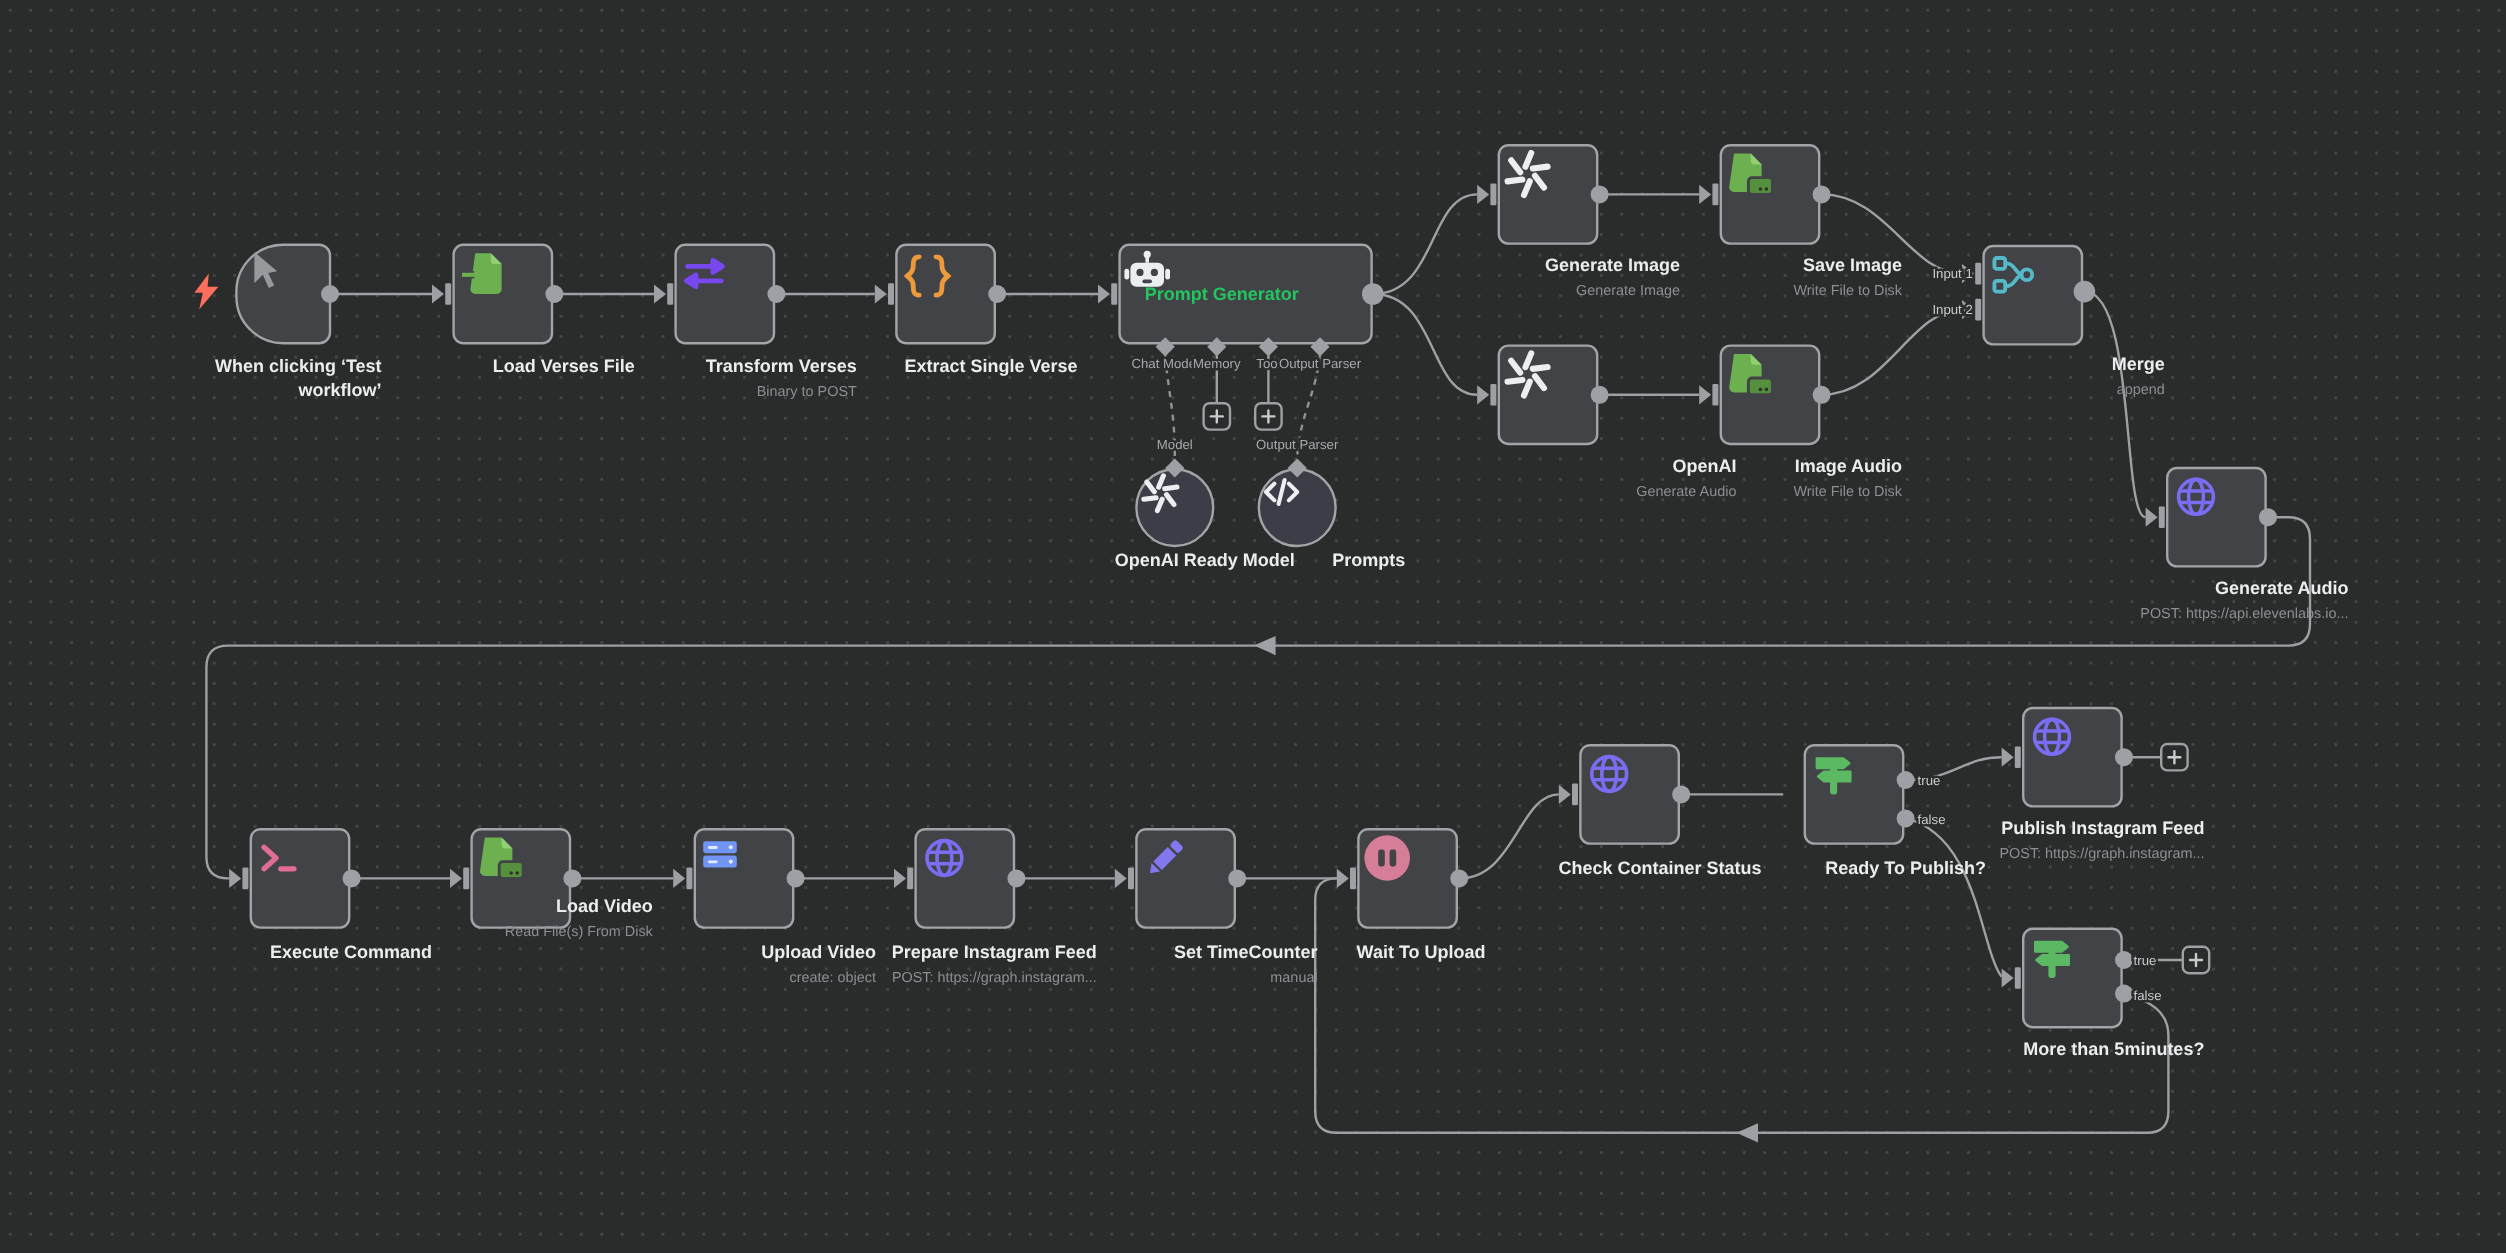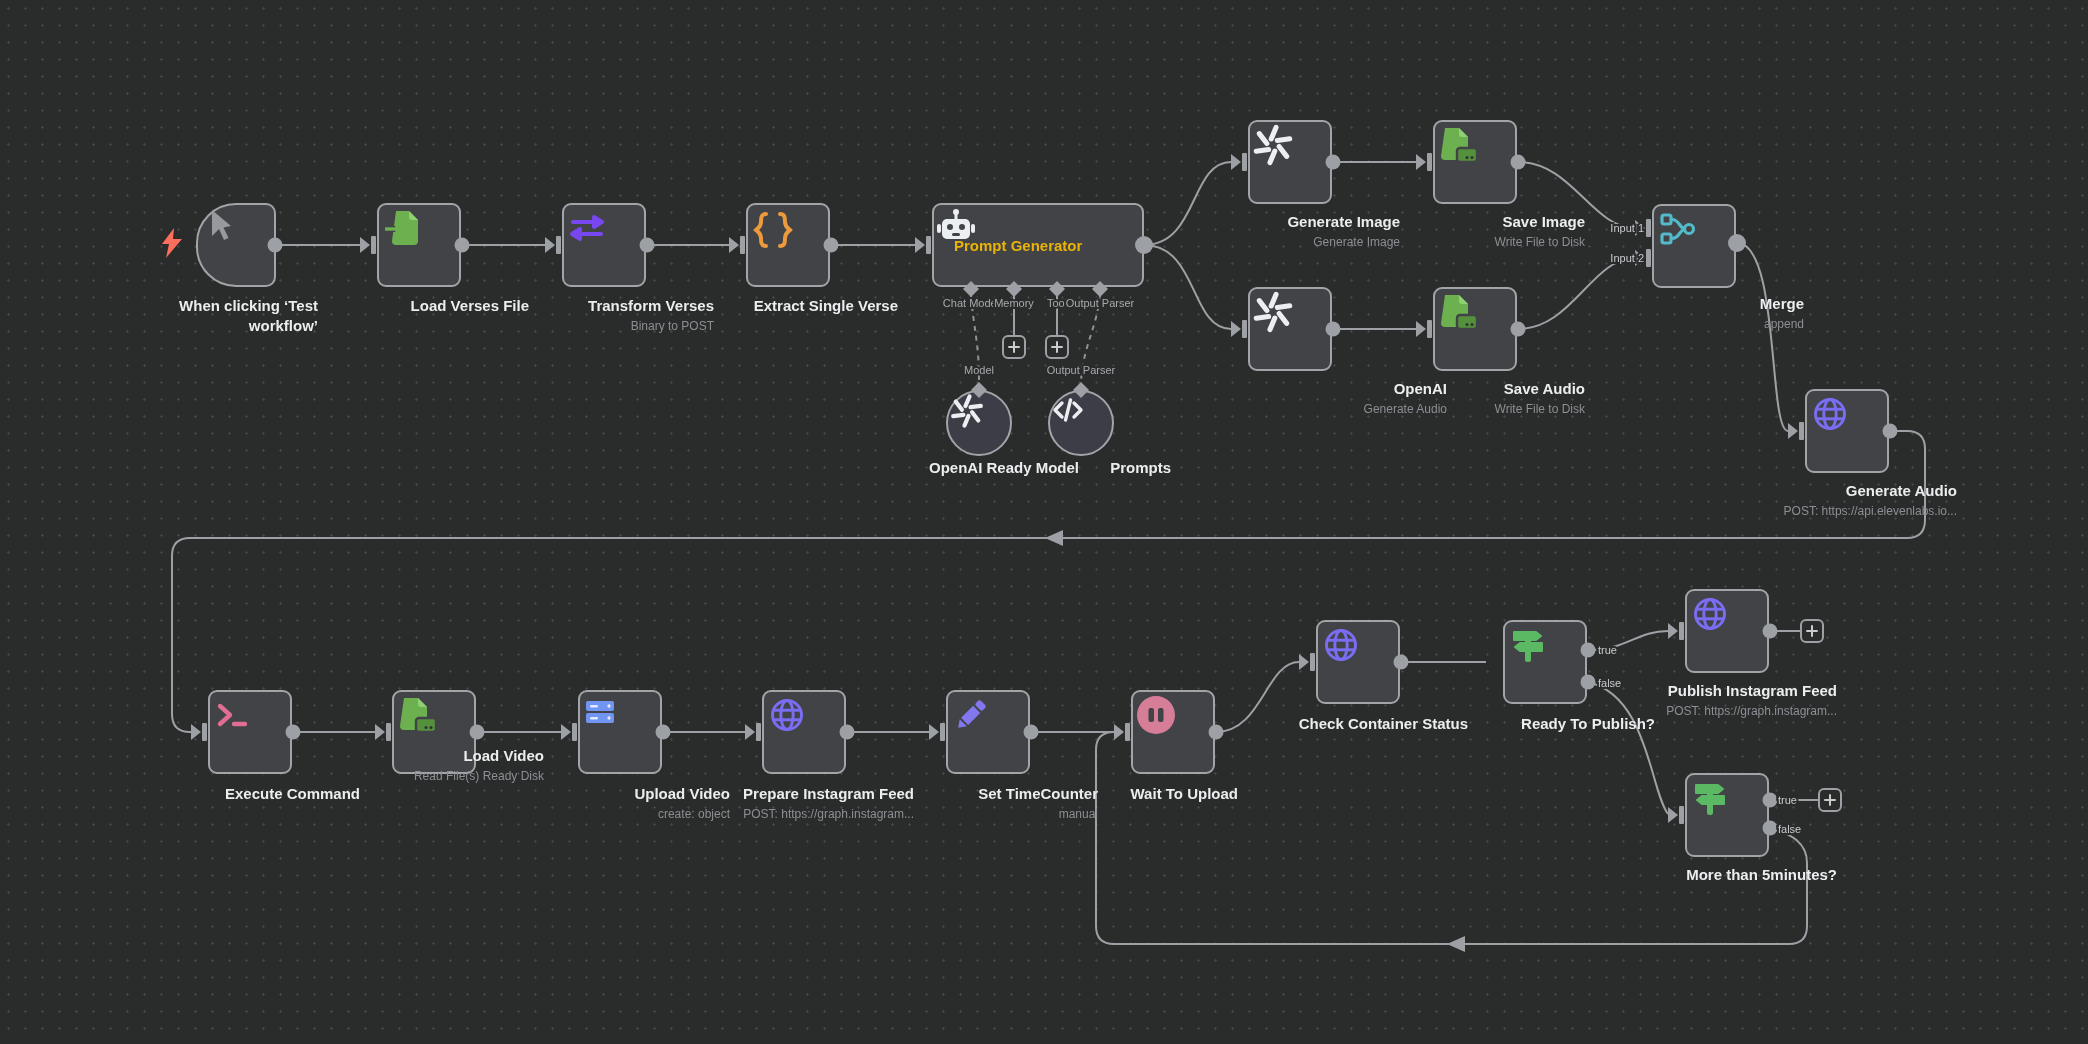"Prompt Generator" .wide .ntitle { color: #eab308 -> #22c55e }
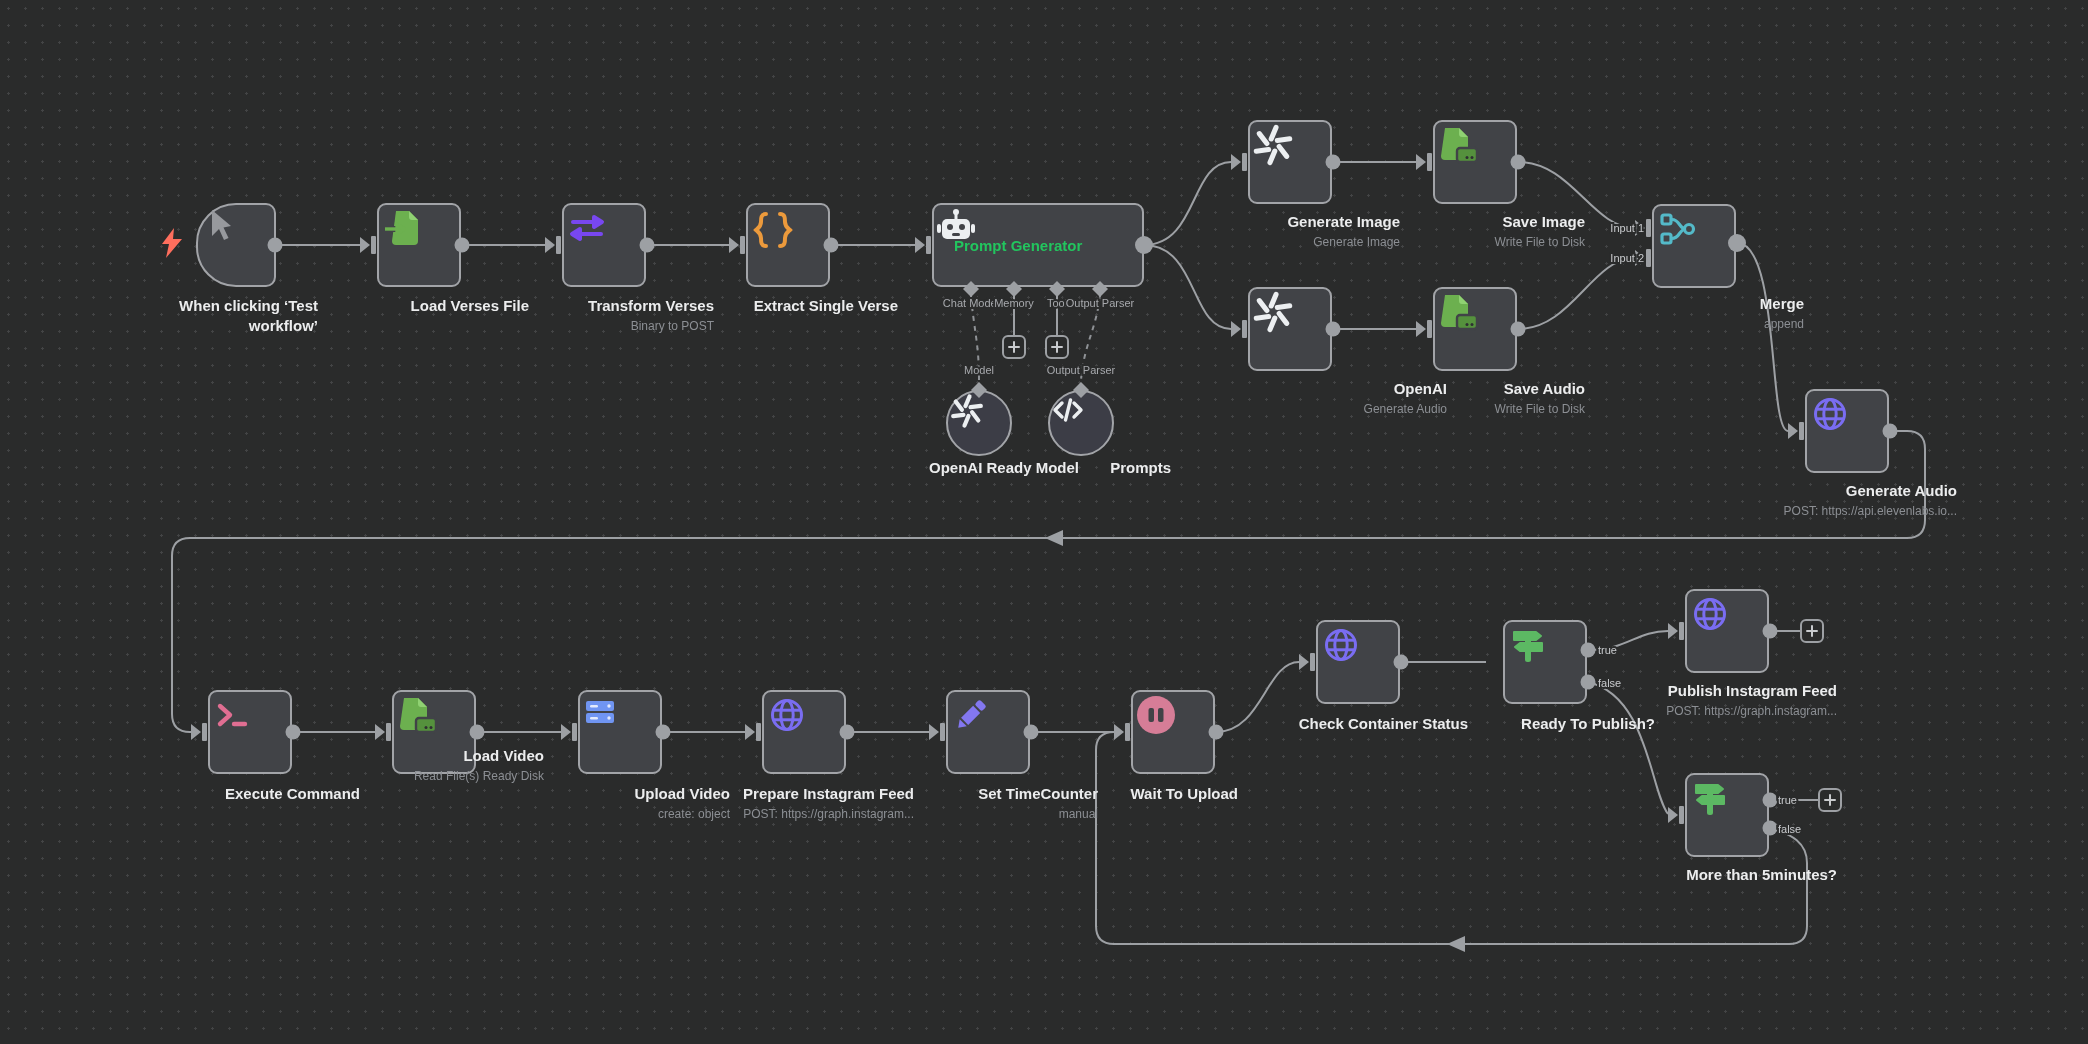"Save Audio" span { text: Save -> Image }
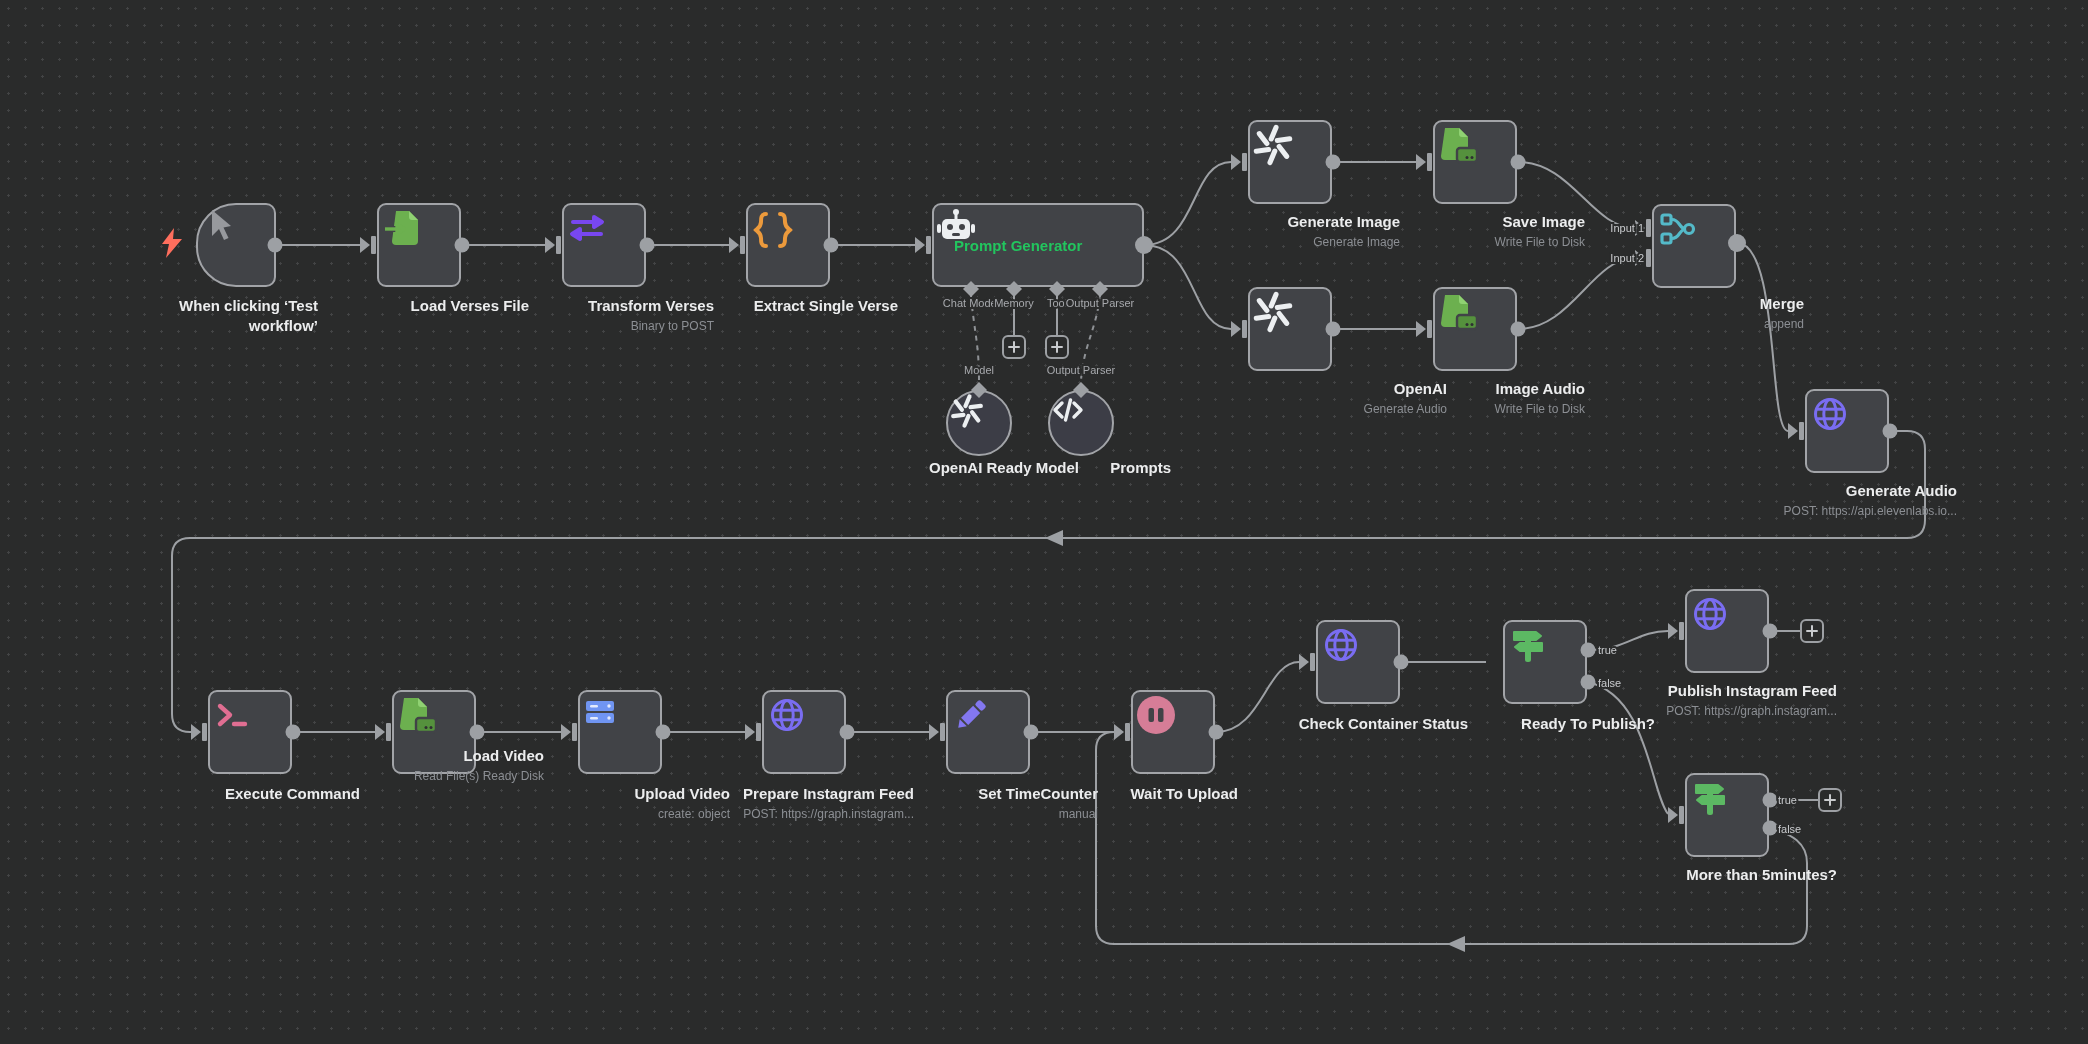"Read File(s) Ready Disk" div.nsub { text: Ready -> From }
